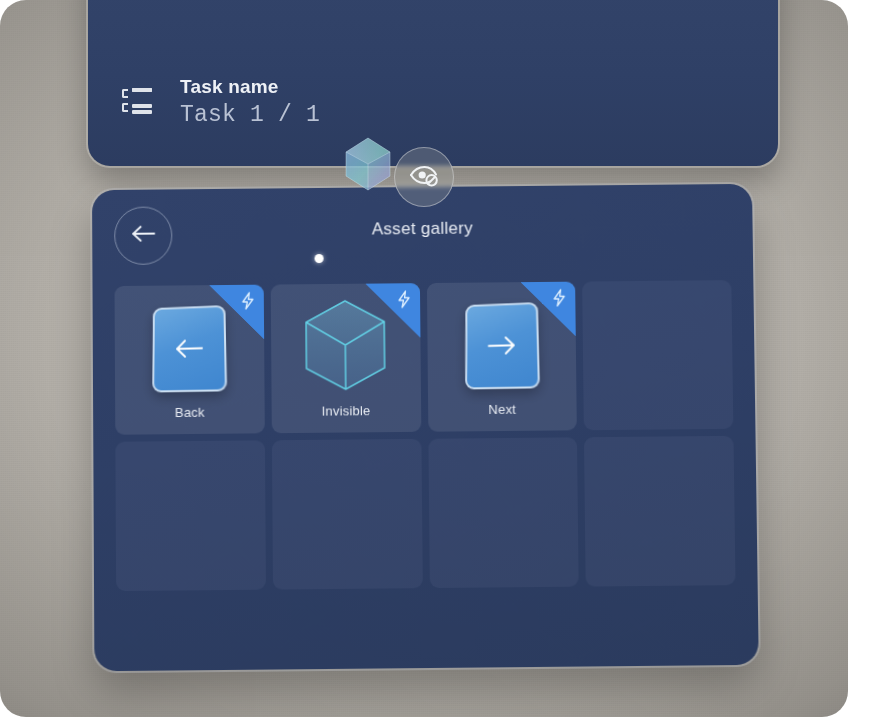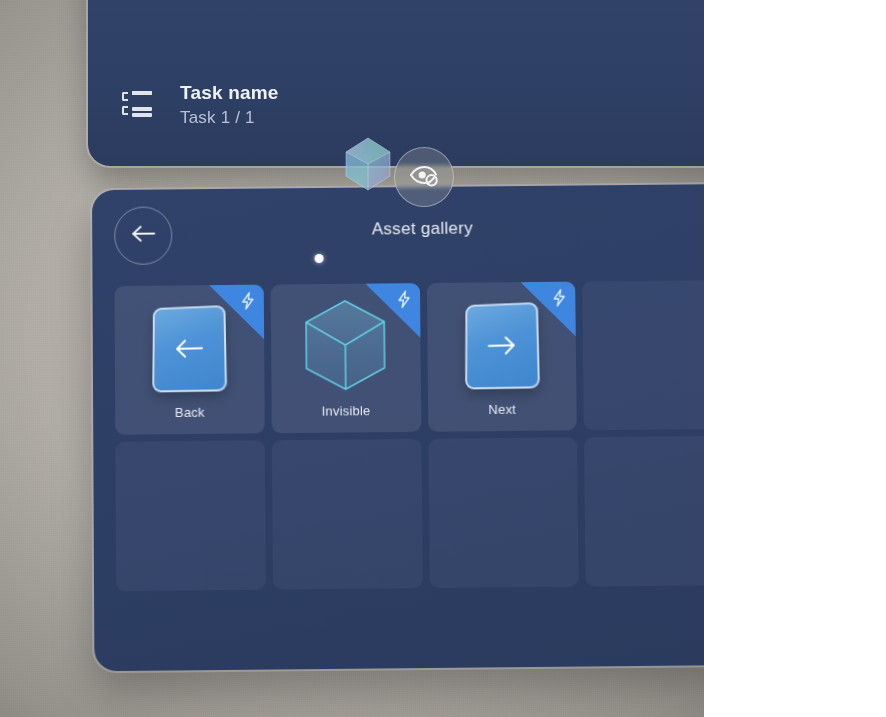"Task name" #scene { border-radius: none -> 26px; width: 704px -> 848px }
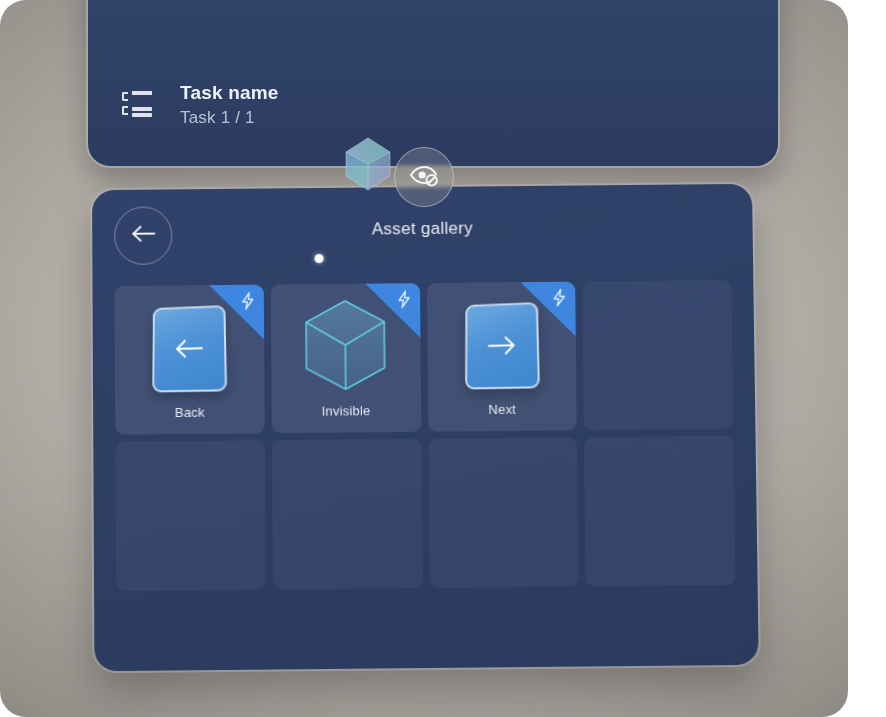"Task 1 / 1" .task-sub { font-family: none -> Liberation Mono, monospace; font-size: 17px -> 23px }
